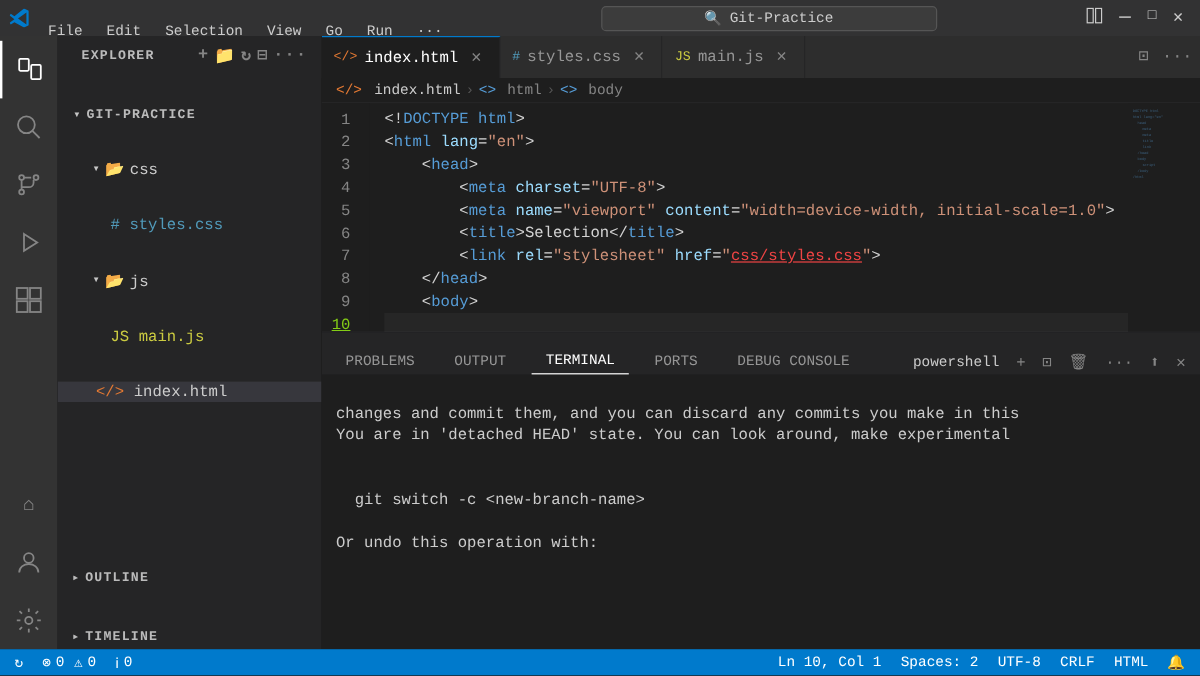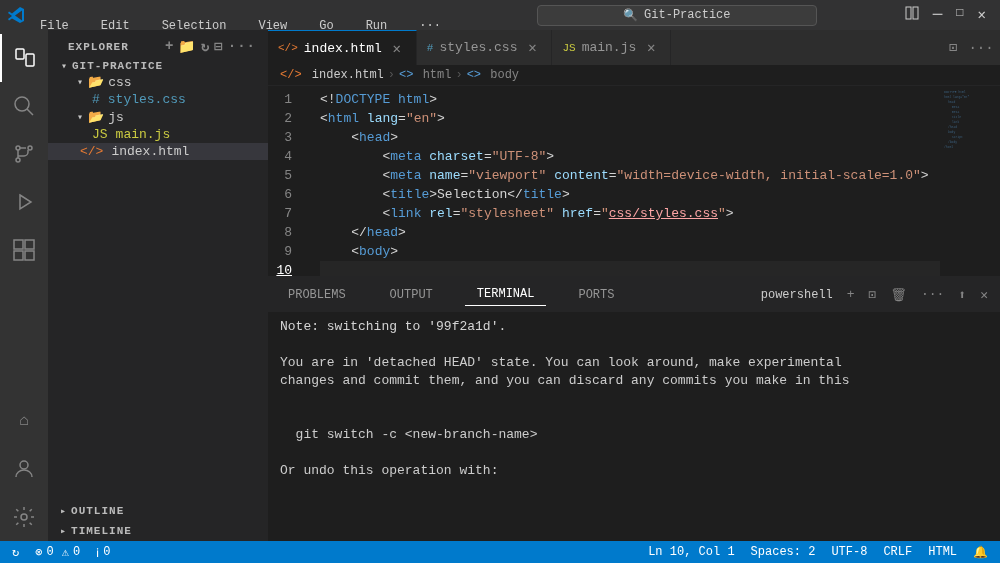"File" .title-bar-menus { gap: 16px -> 4px }
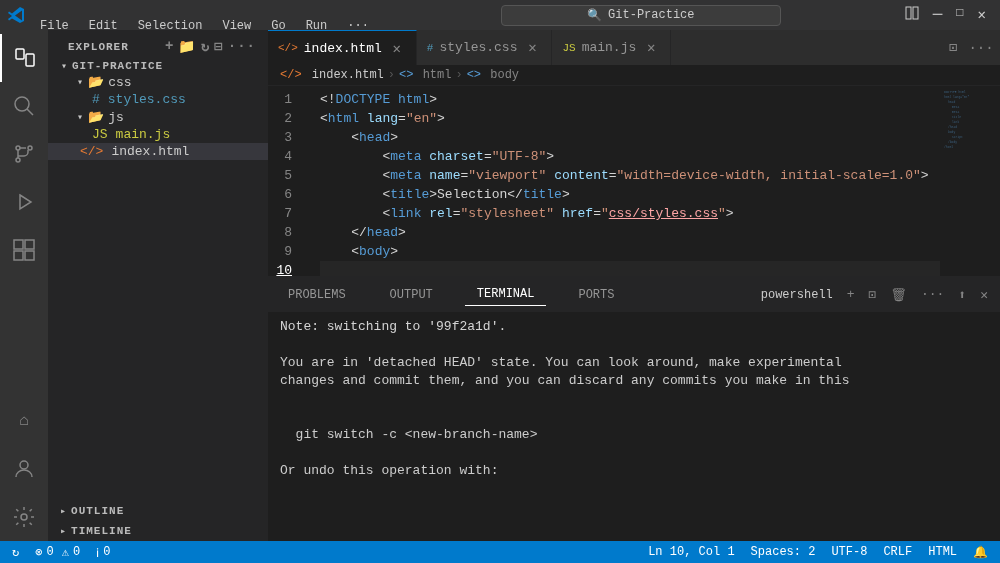"EXPLORER" .sidebar { gap: none -> 29px }
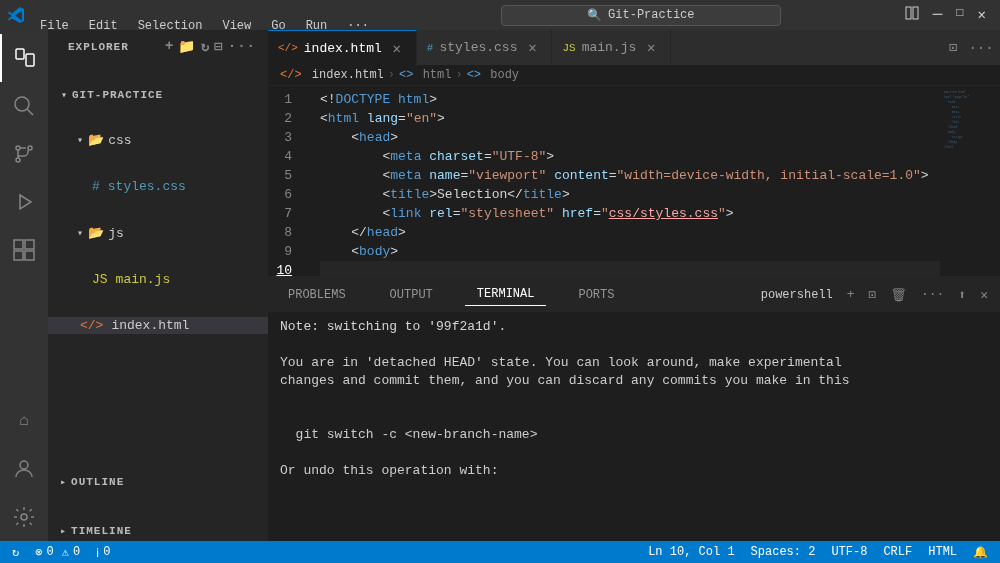"css/styles.css" .t-link { color: #fca5a5 -> #ef4444 }
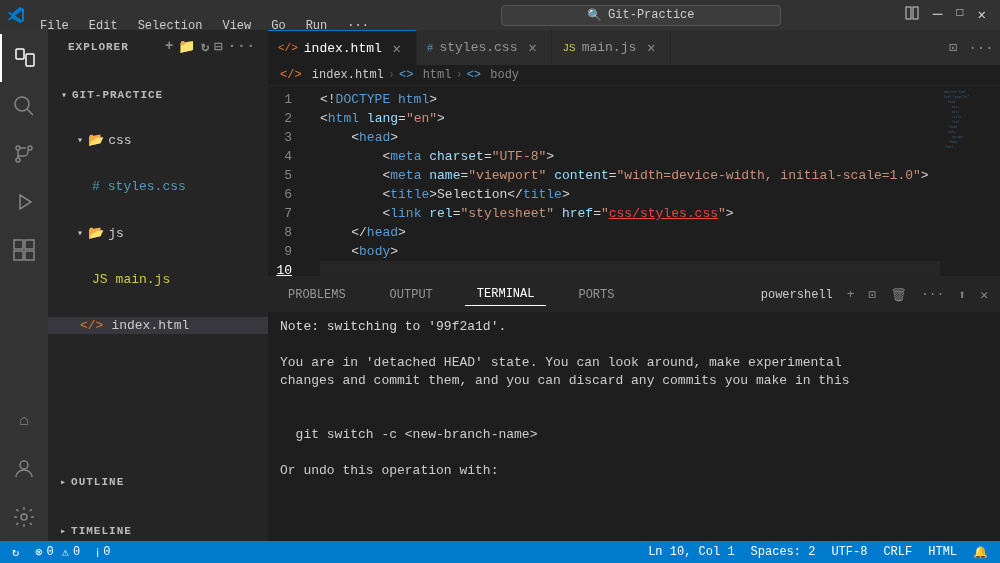"10" div.line-number { color: #ffffff -> #84cc16 }
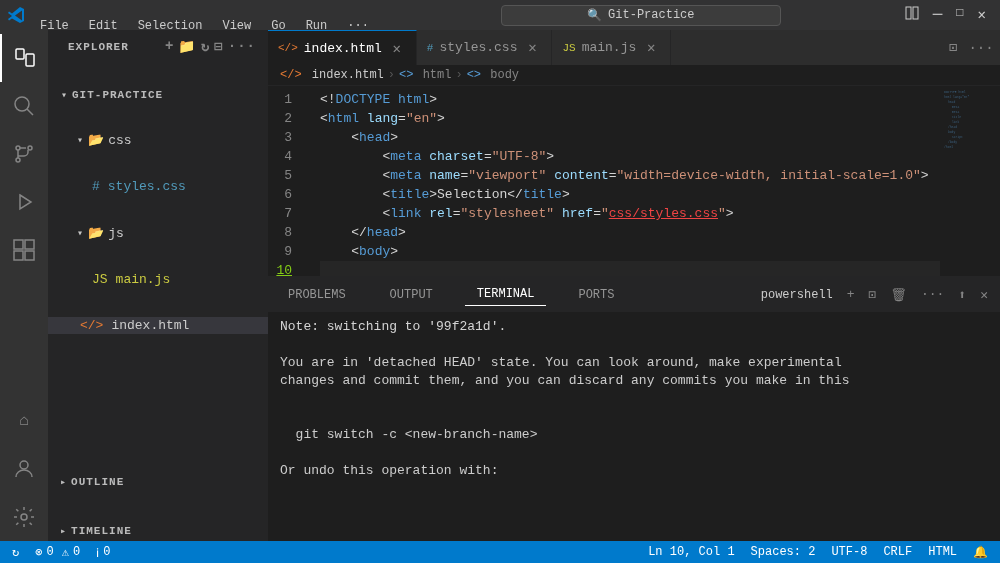"PROBLEMS" .terminal-tabs { align-items: center -> flex-end; gap: 20px -> 9px }
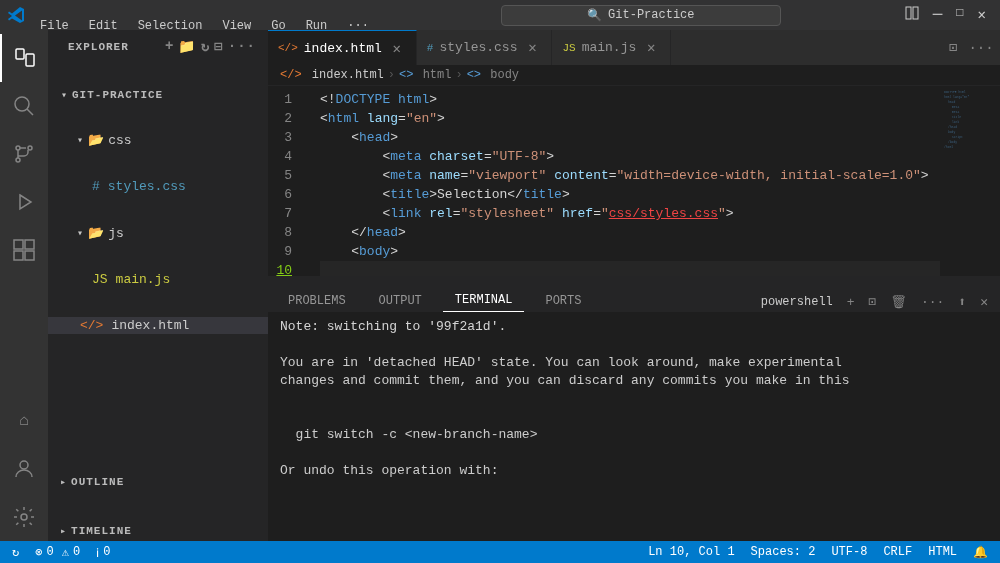"DEBUG CONSOLE" span.terminal-tab { html: none -> <span>DEBUG CONSOLE</span> }
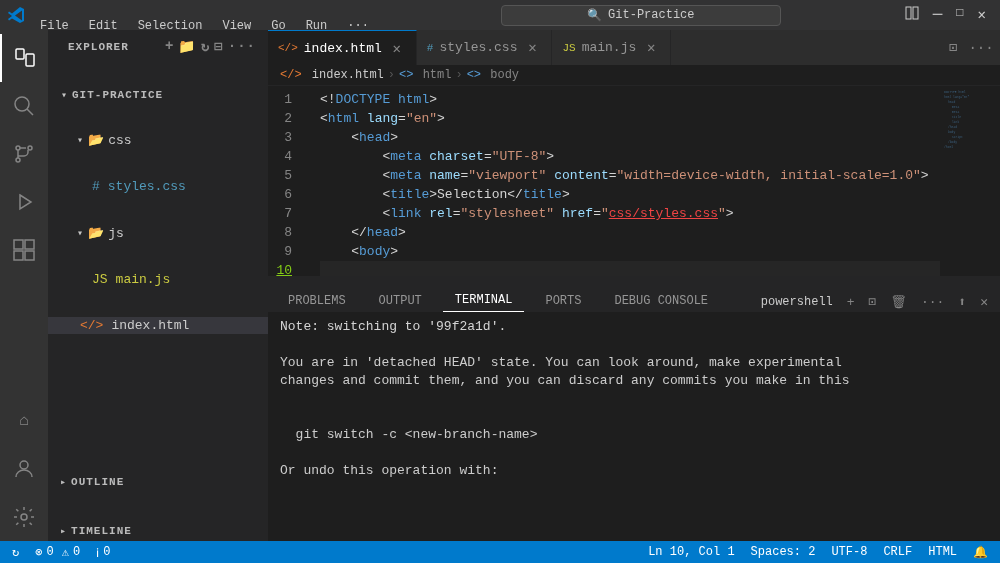"Note: switching to '99f2a1d'." div { html: <div><span>Note: switching to '99f2a1d'.</span></div> -> none }
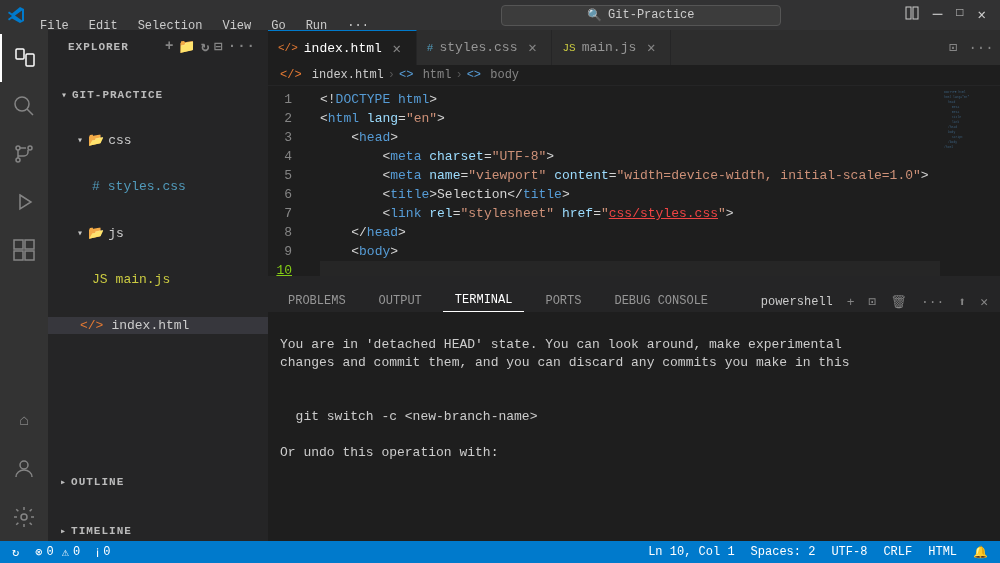"You are in 'detached HEAD'" div { order: before "changes and commit them, and" -> after "changes and commit them, and" }
